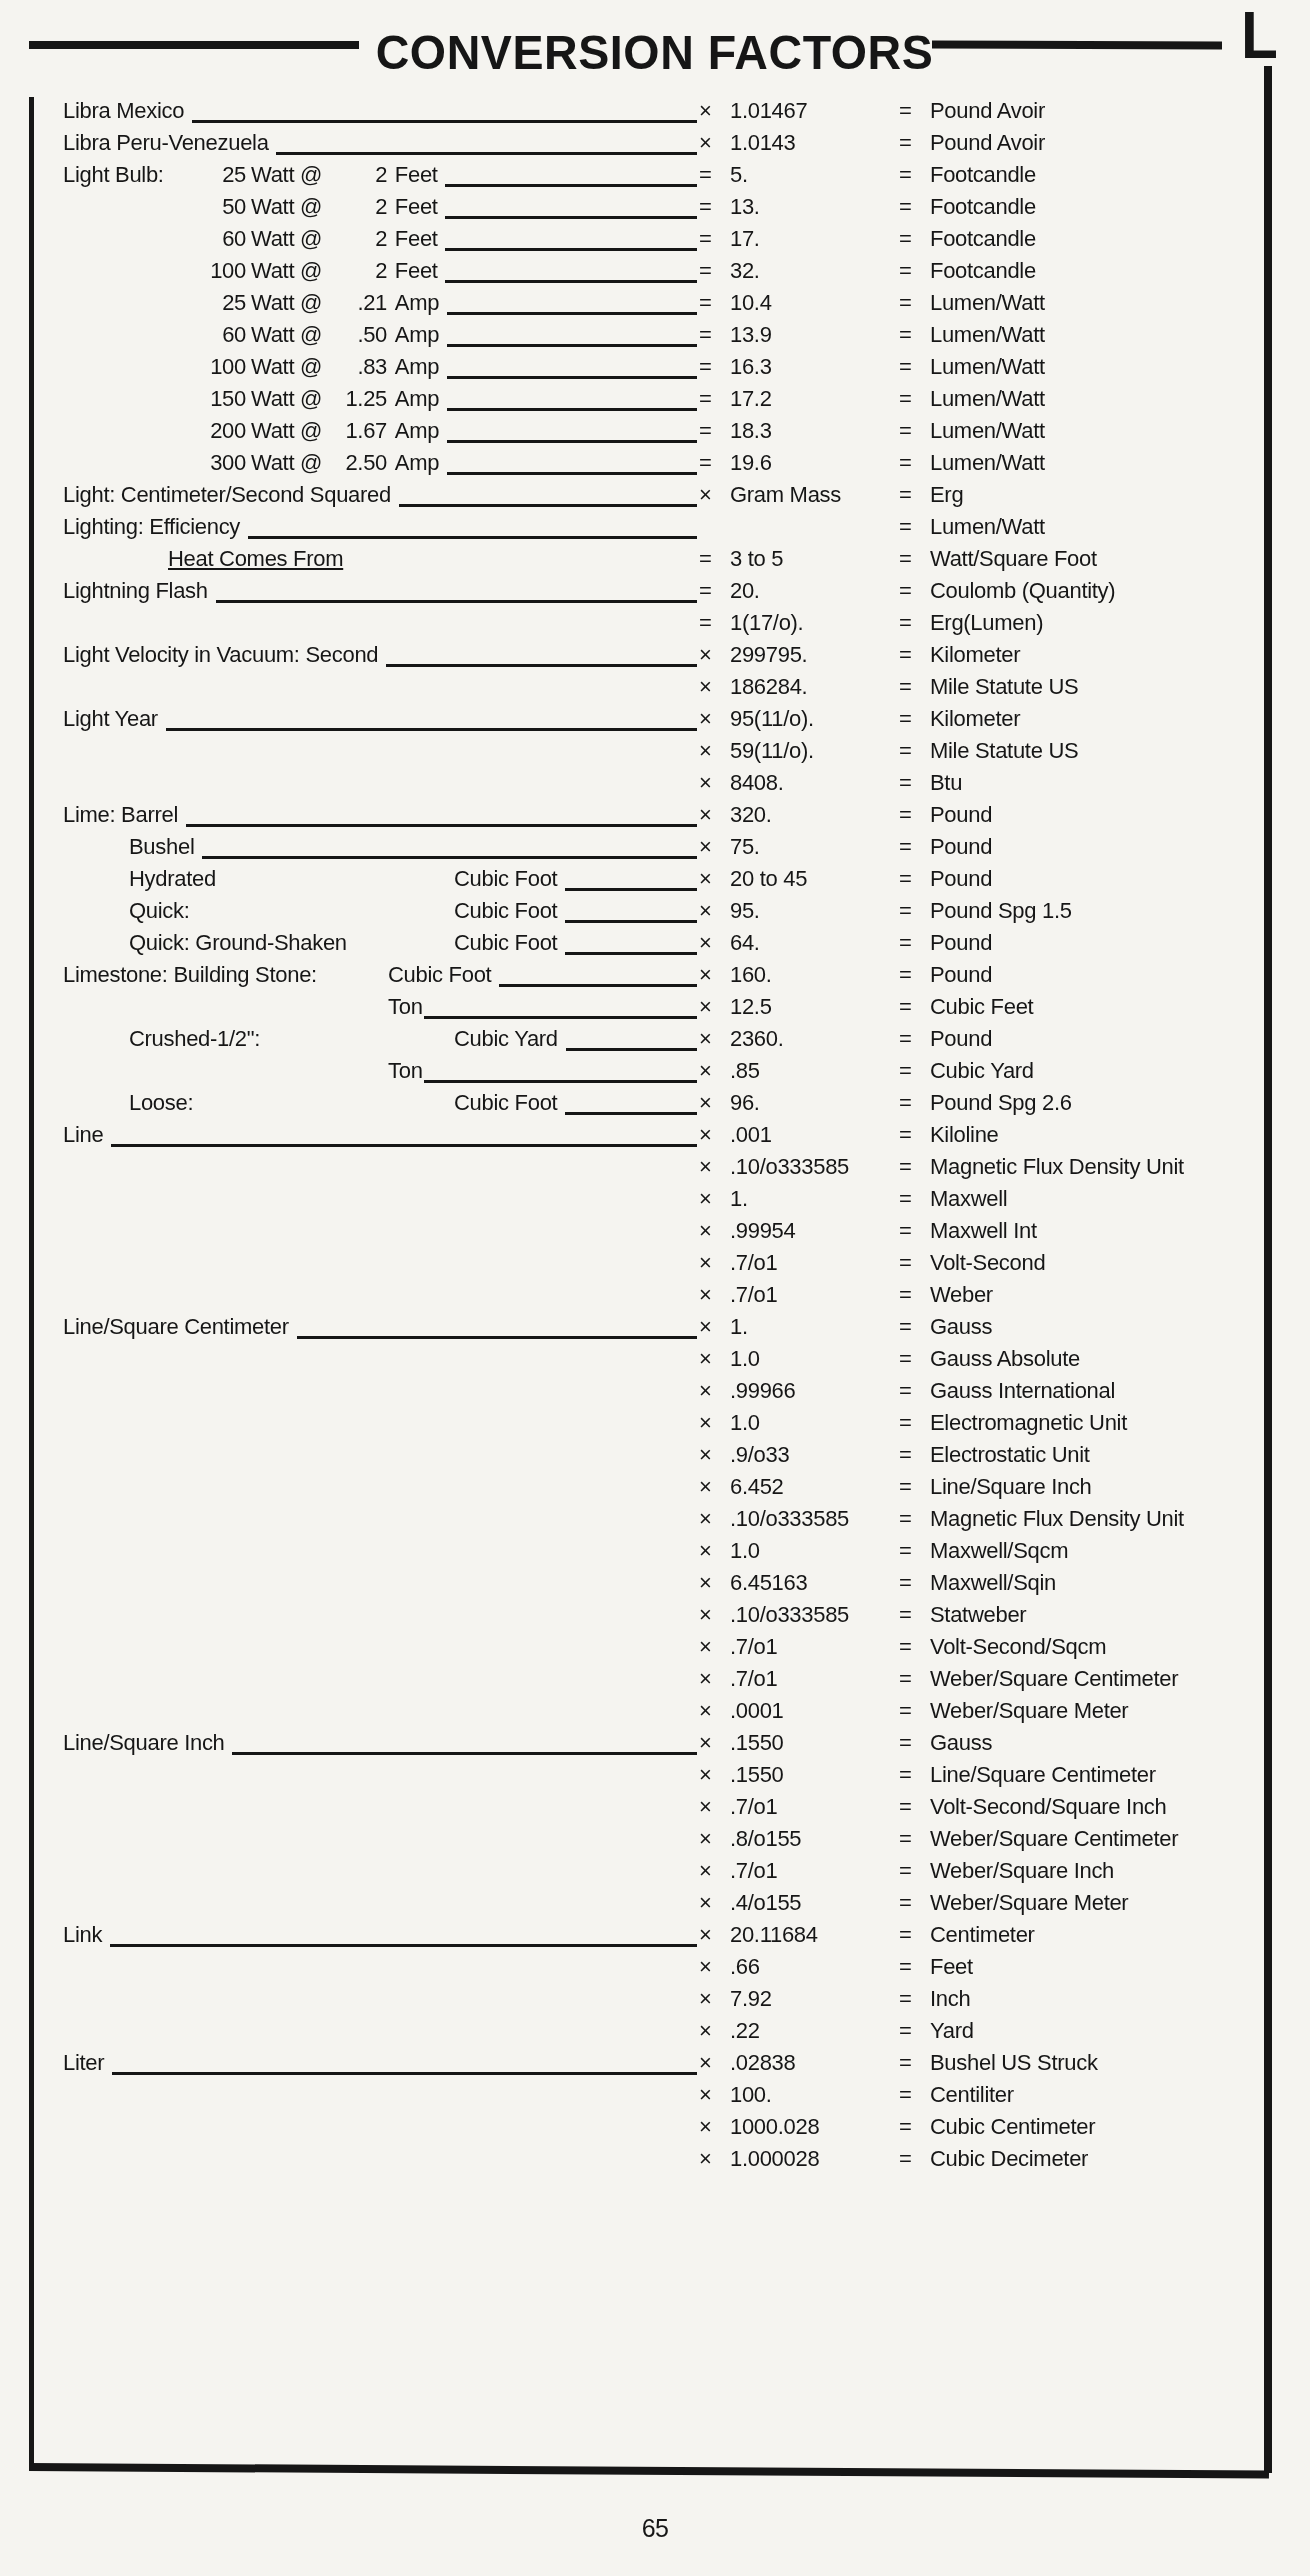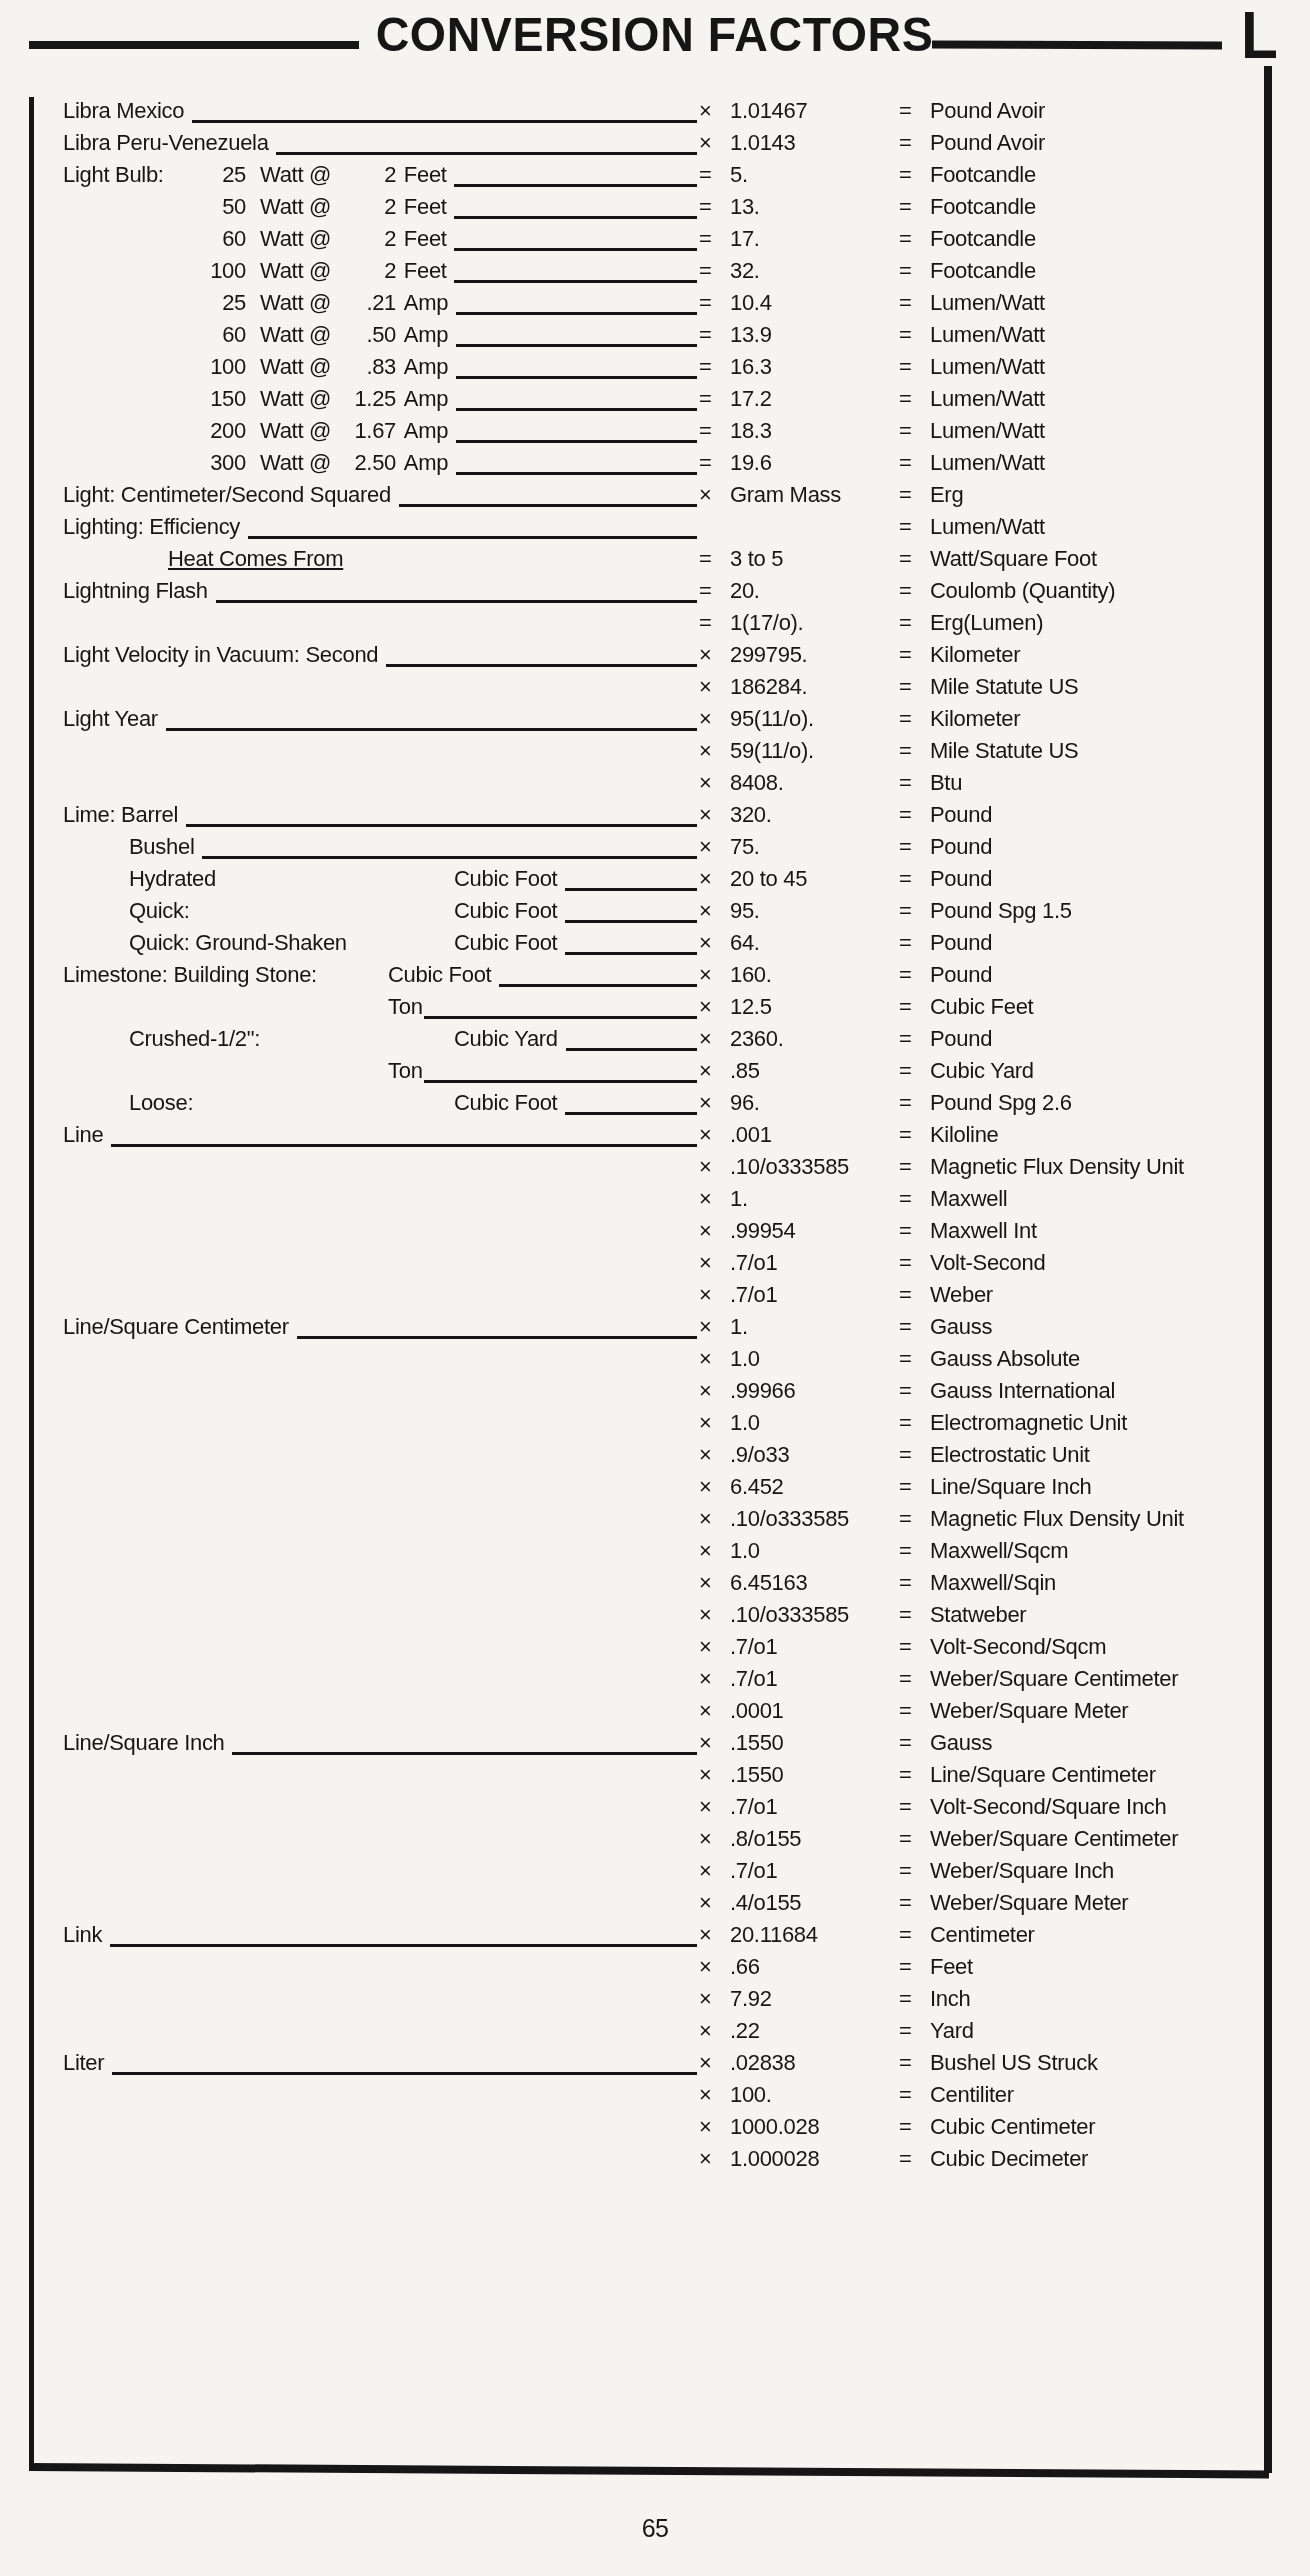"CONVERSION FACTORS" .title-wrap { top: 3px -> 21px }
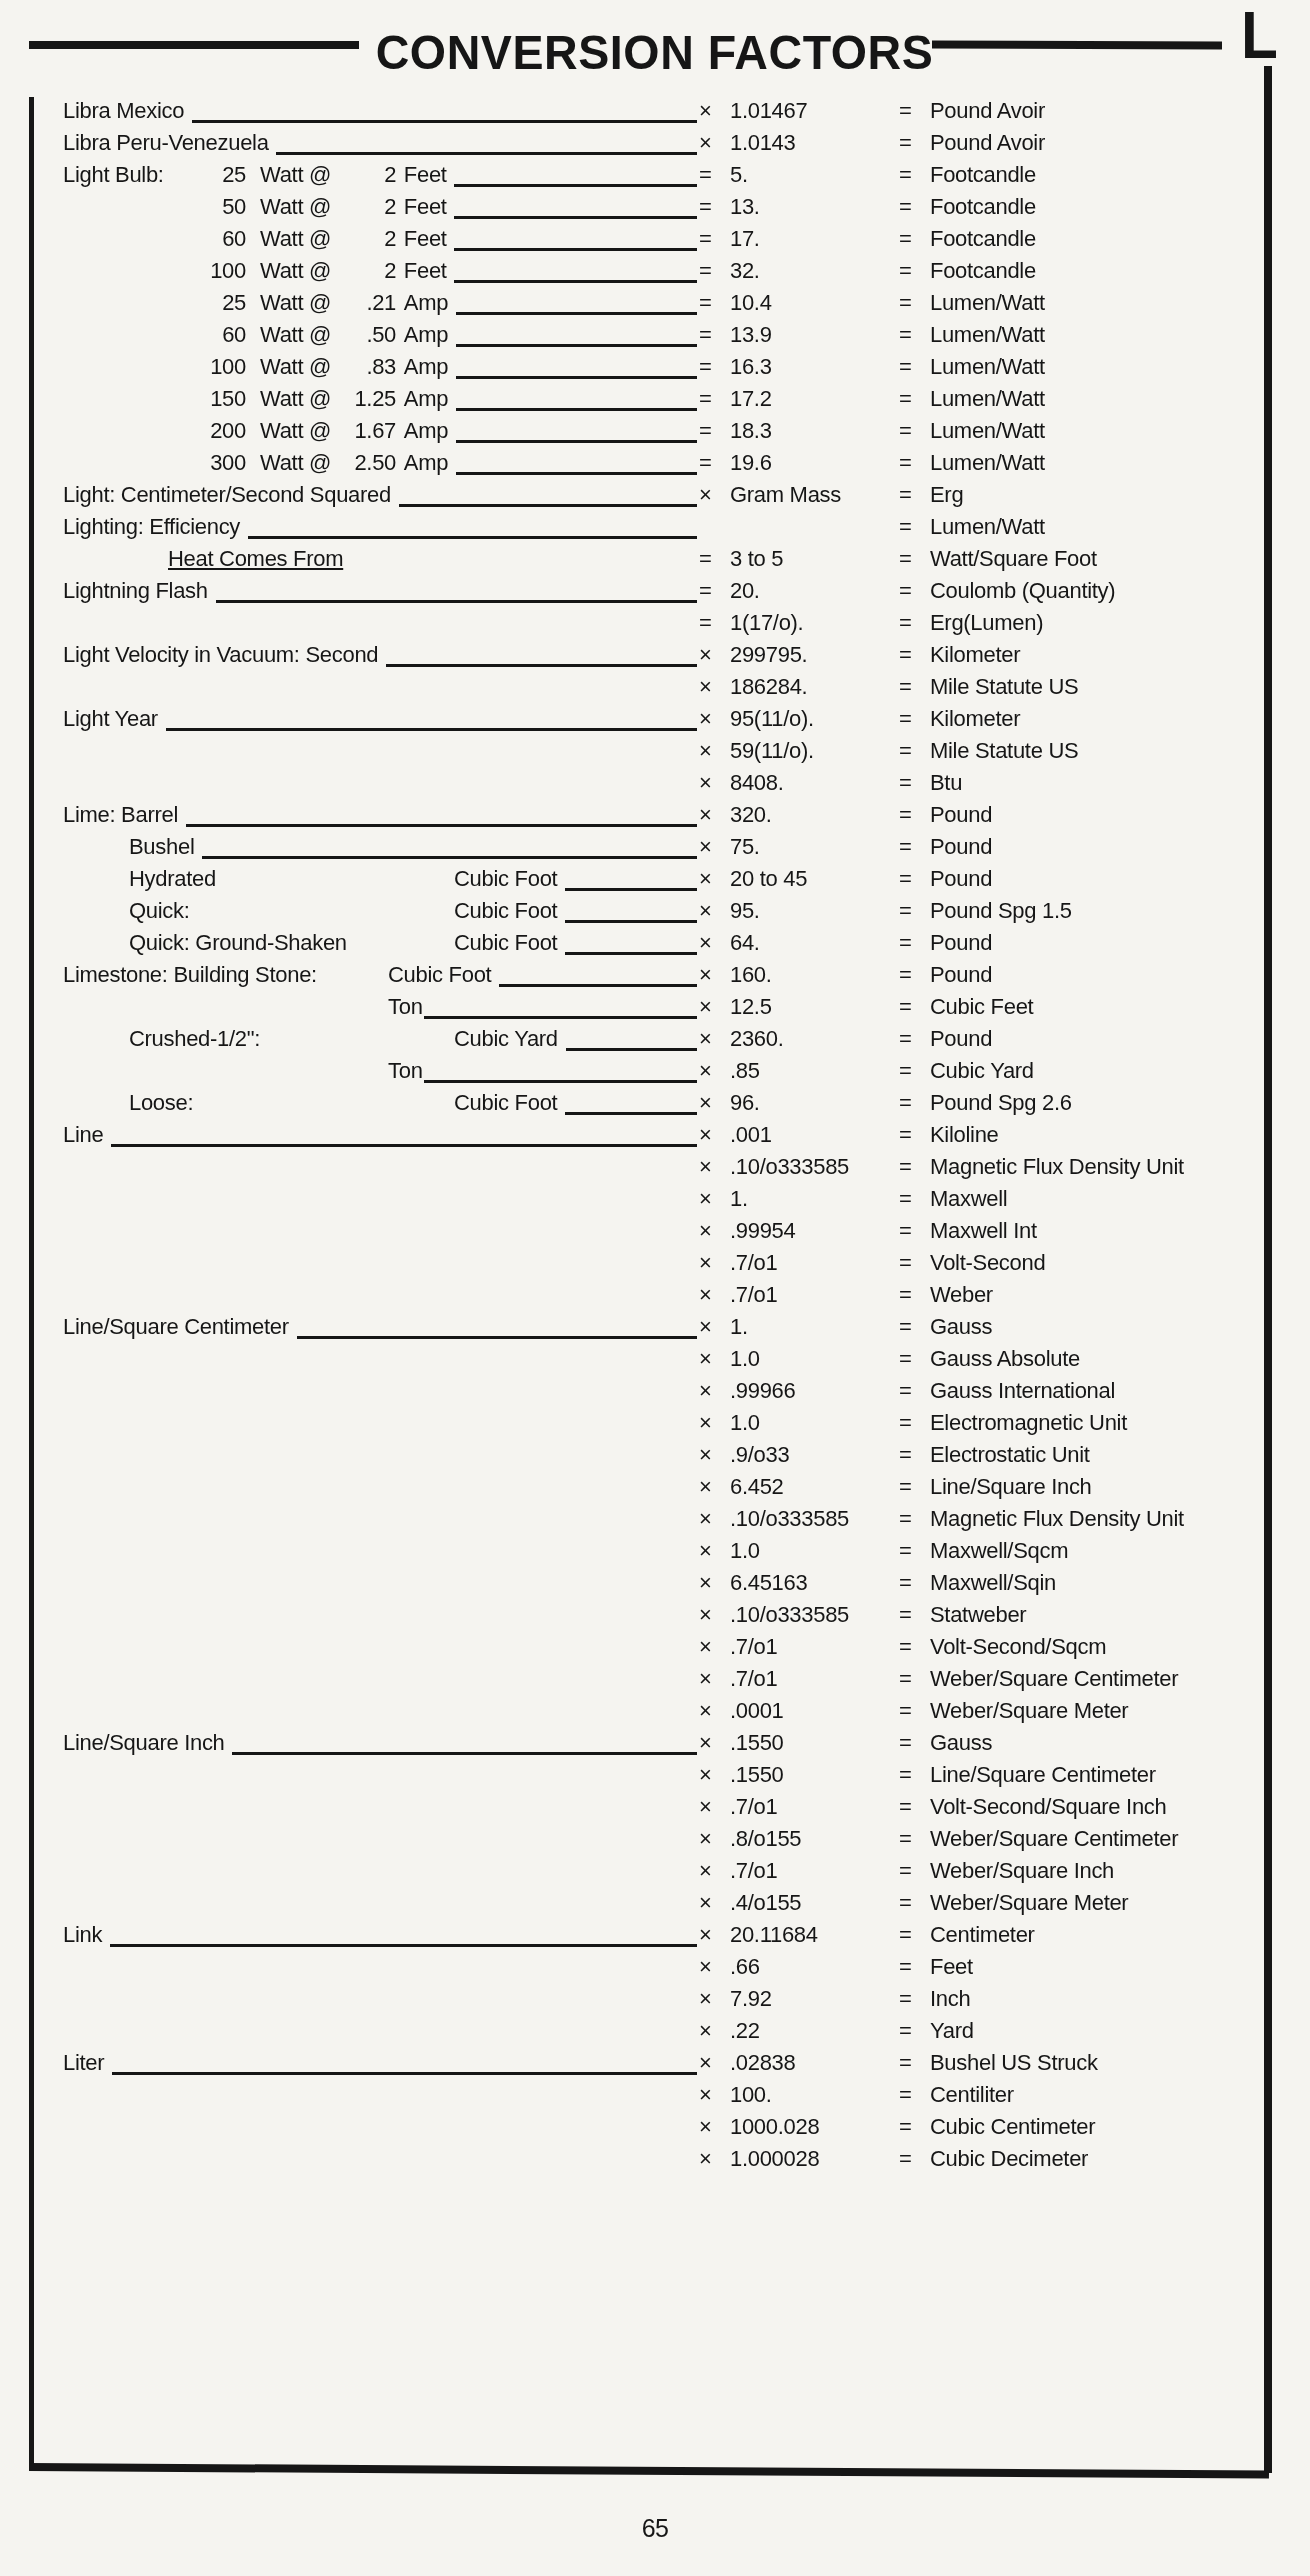"Watt @" .wt { margin-left: 14px -> 5px }
